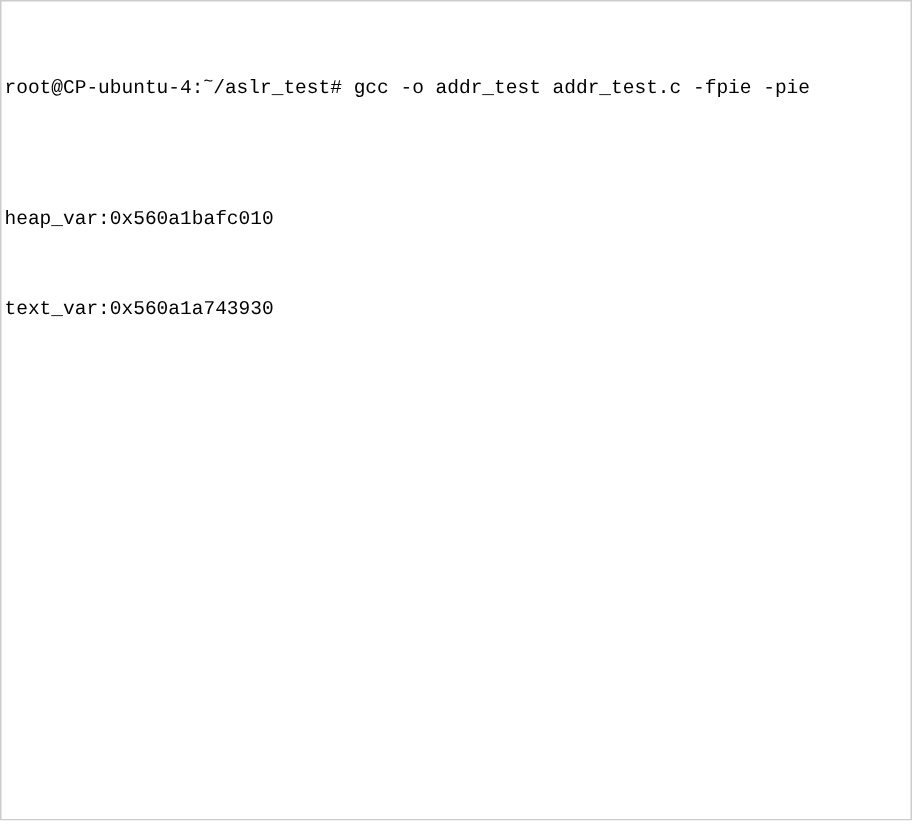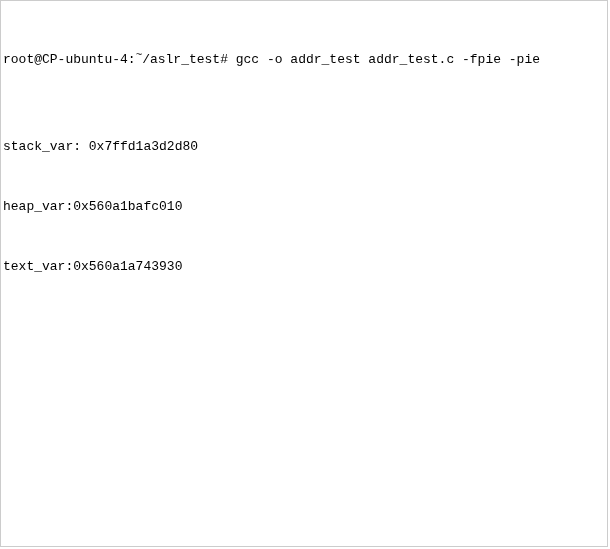"stack_var: 0x7ffd1a3d2d80" div.line { html: <div>stack_var: 0x7ffd1a3d2d80</div> -> none }
